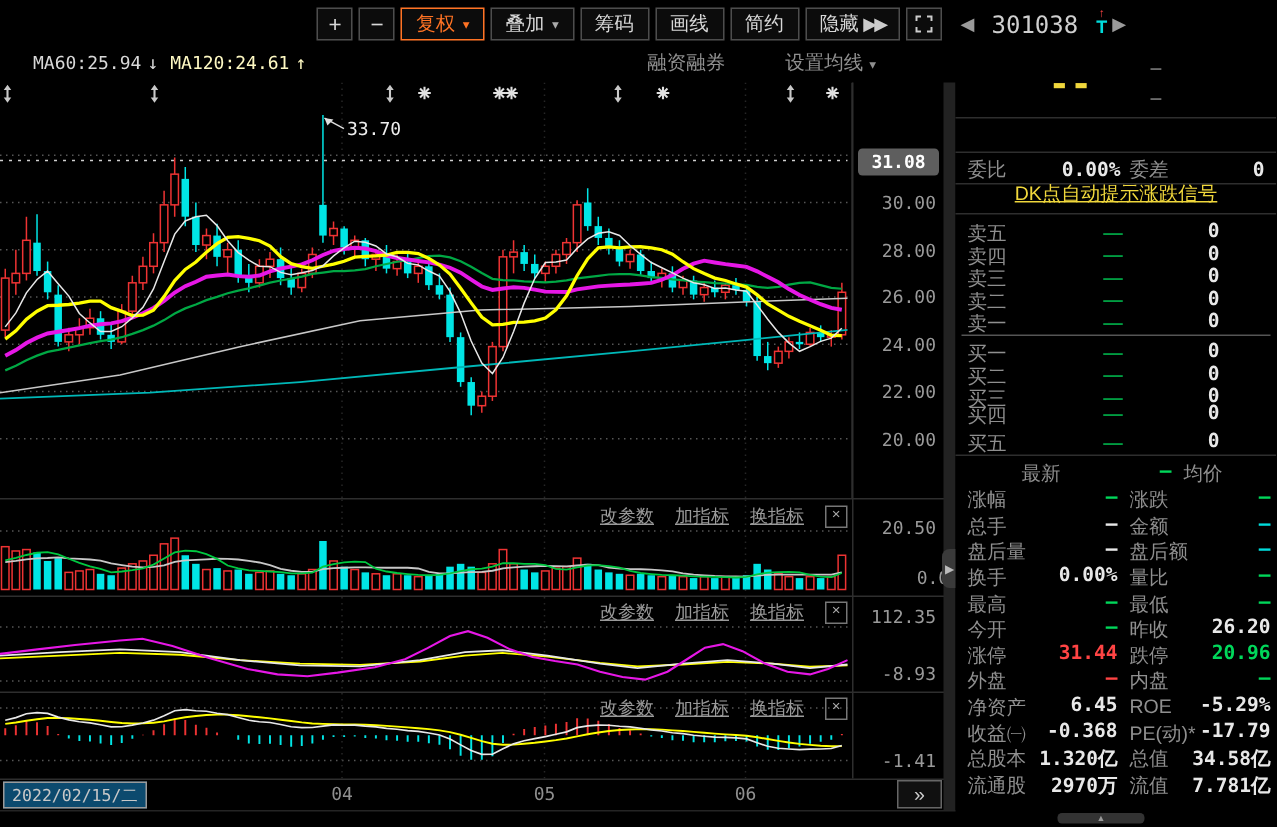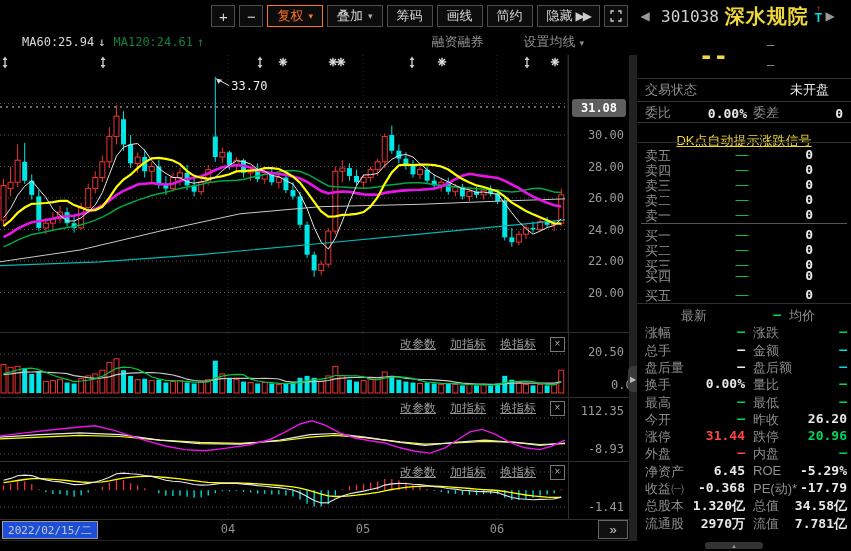"深水规院" span { html: <span>深水规院</span> -> none }
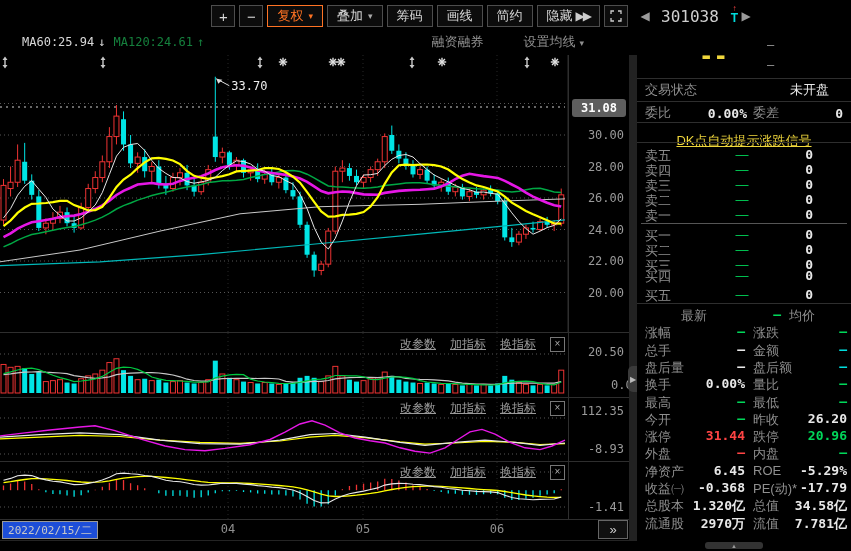"MA120:24.61" #ma-row .c { color: #15803d -> #fef9c3 }
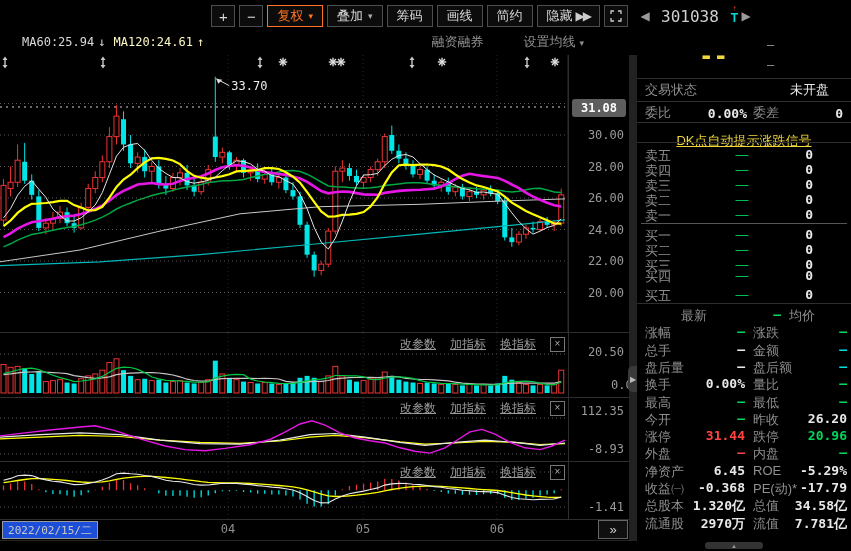"交易状态" div.rp-row { html: <div> <span>交易状态</span> <span>未开盘</span> </div> -> none }
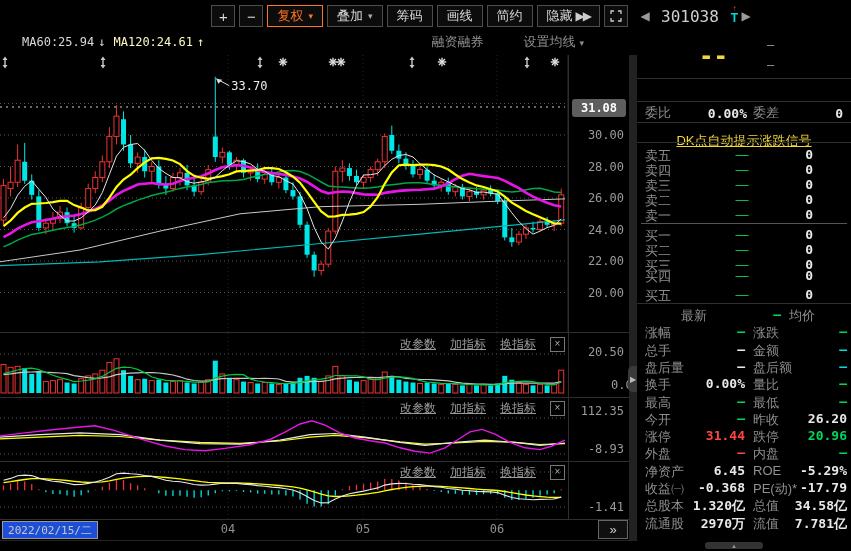"DK点自动提示涨跌信号" div.rp-row { top: 133px -> 121px }
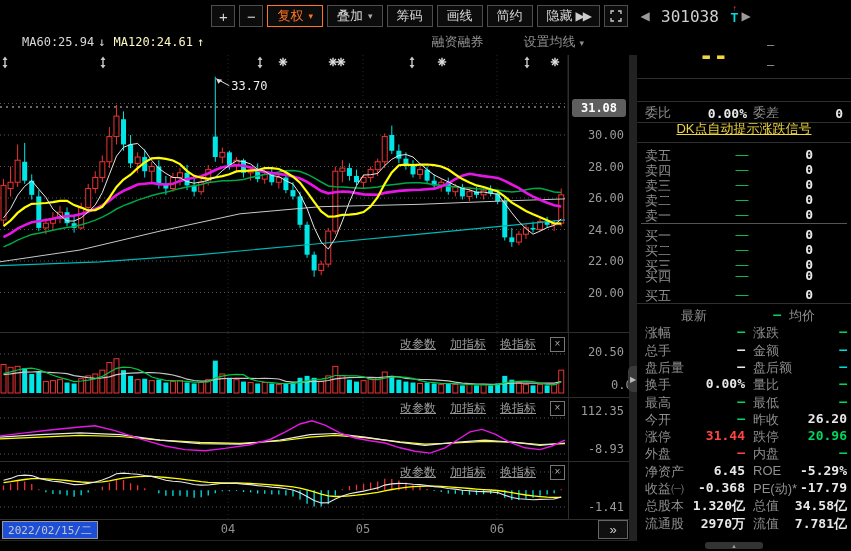"2022/02/15/二" #date-box { background: #1d4ed8 -> #0c4a6e }
